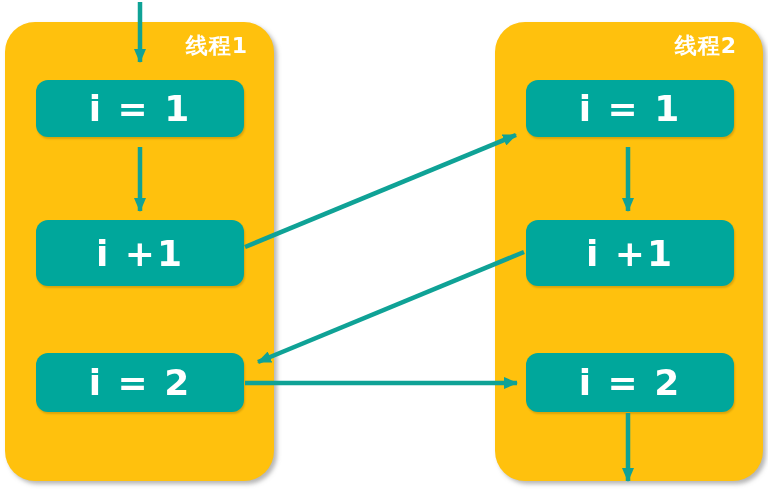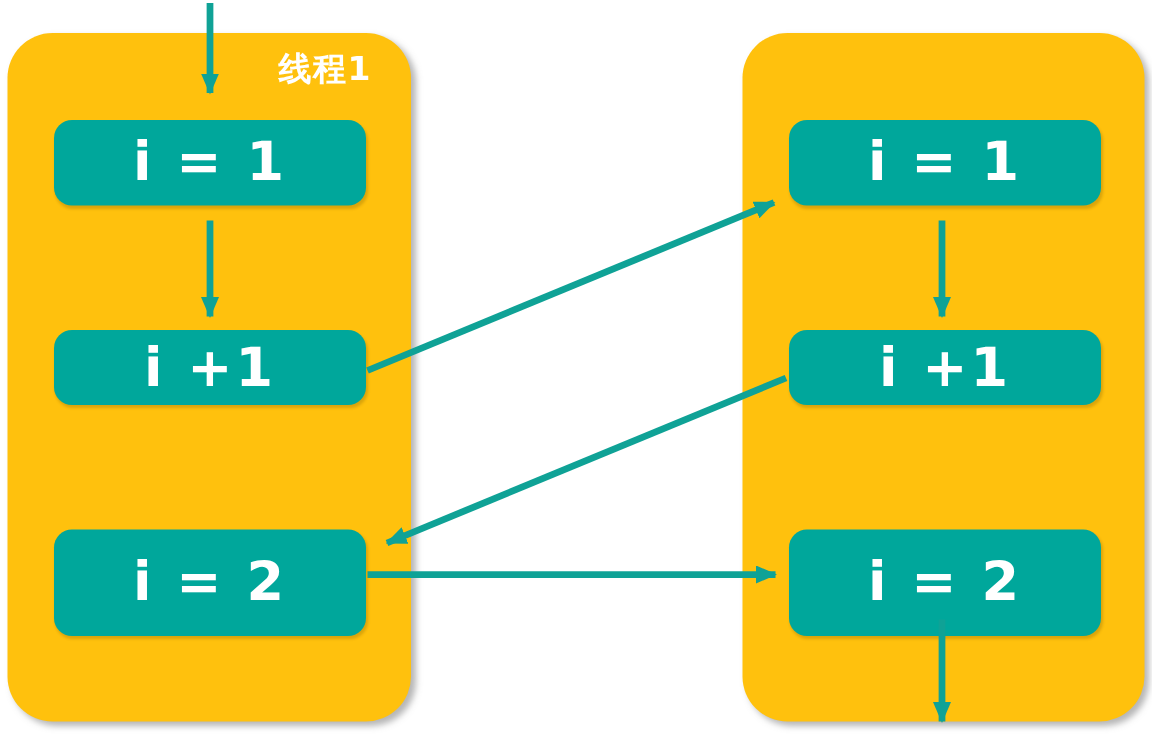"线程2" div.panel-label { html: none -> <div>线程2</div> }
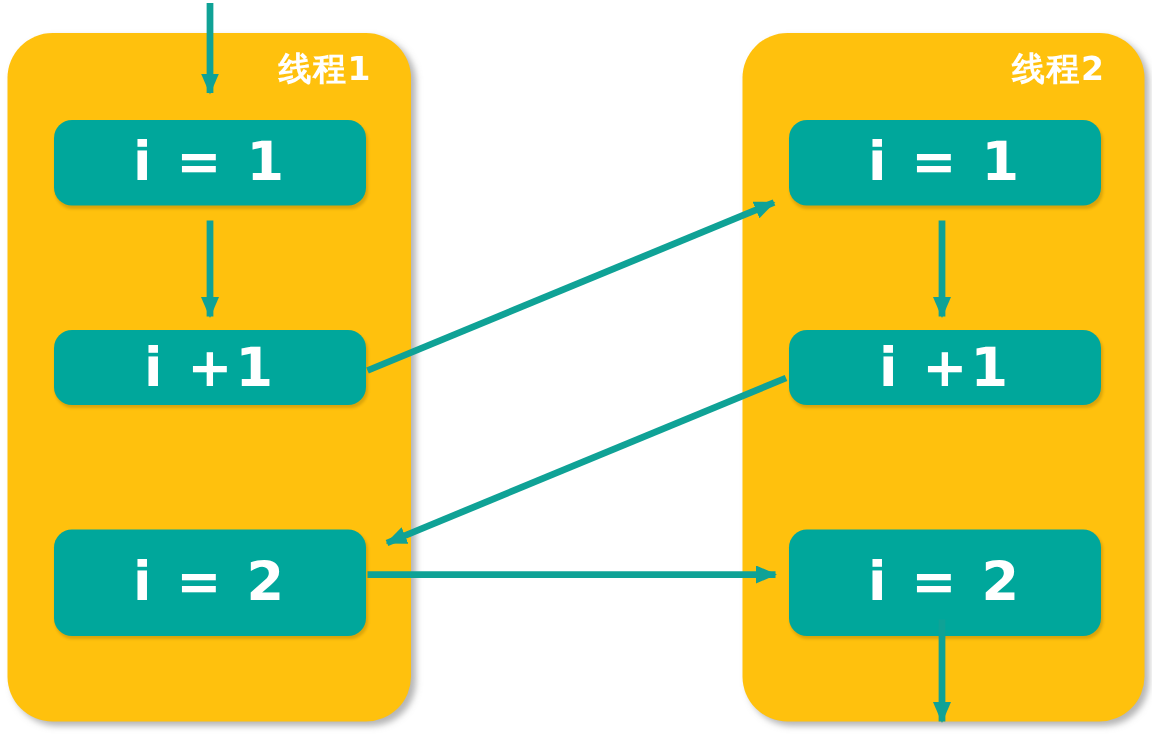"i +1" .row2 { height: 50px -> 66px }
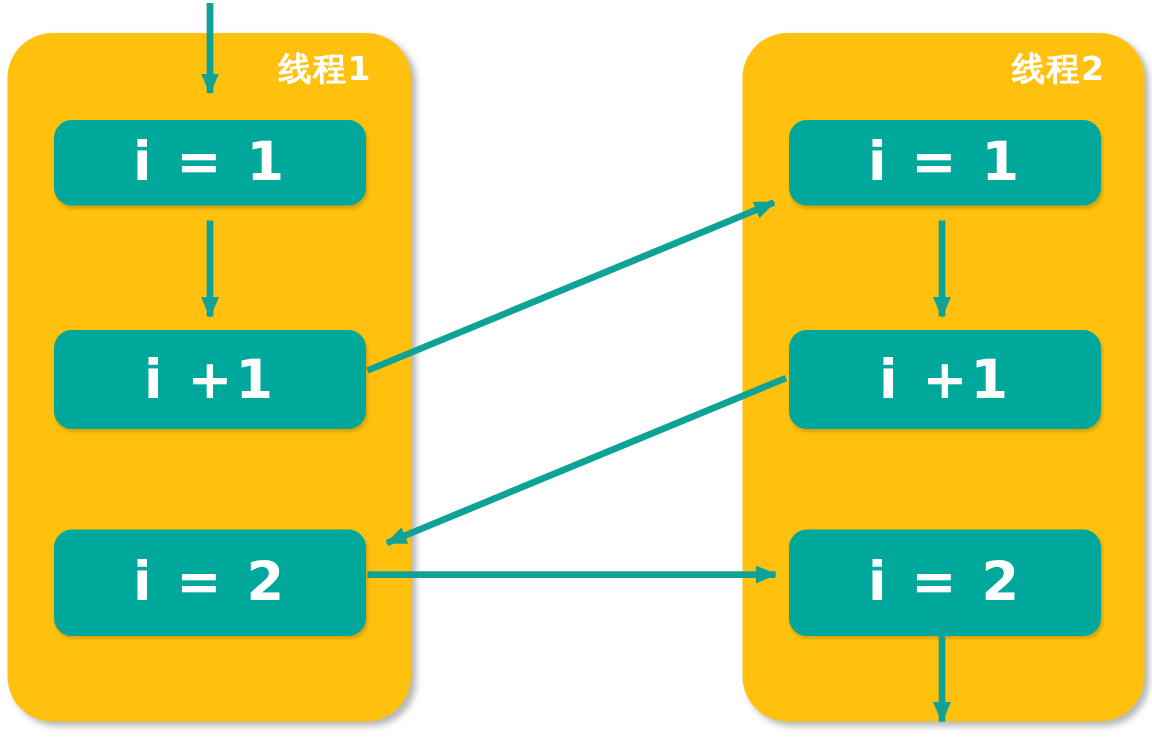"i = 2" .row3 { height: 71px -> 59px }
